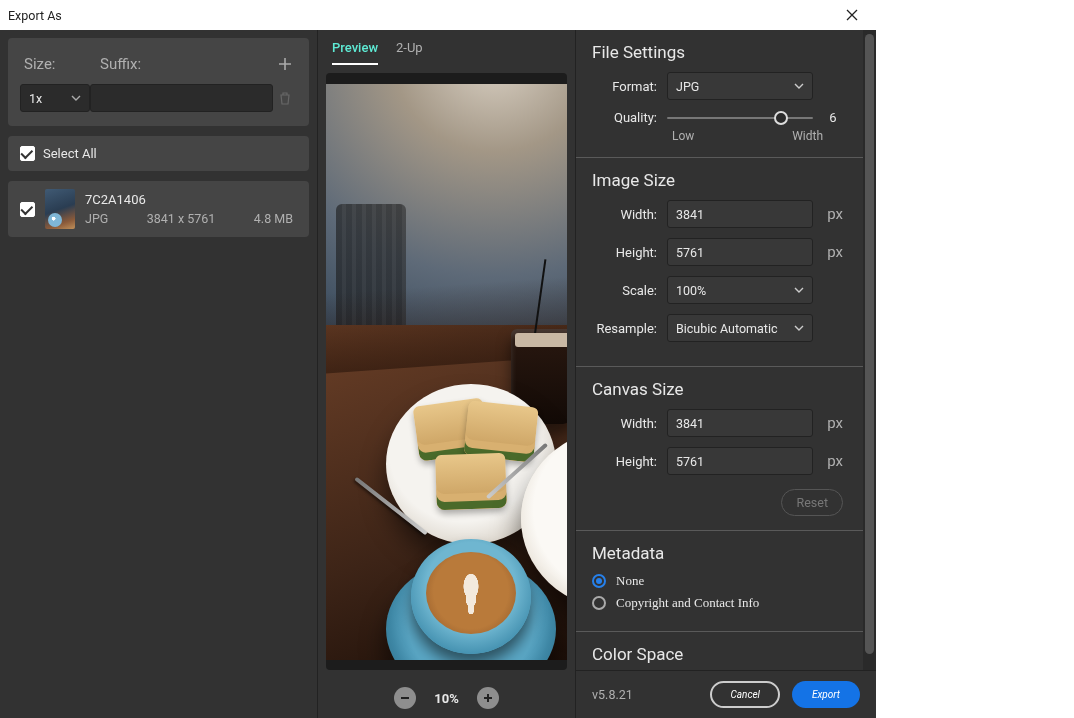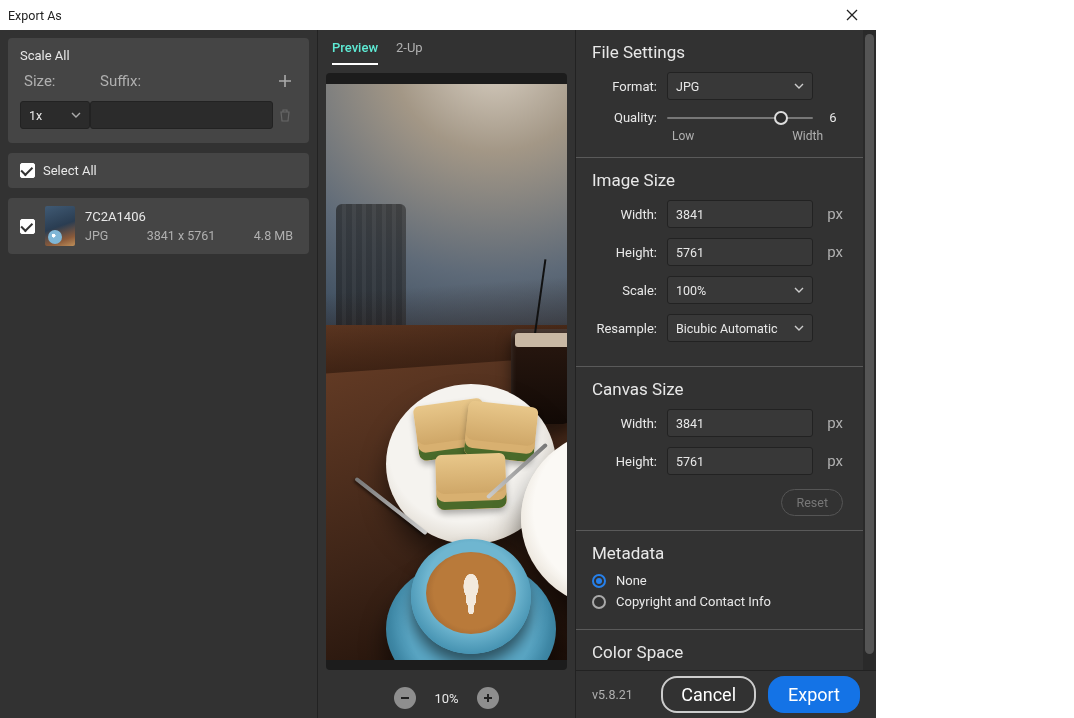"Scale All" div.panel-title { html: <div>Scale All</div> -> none }
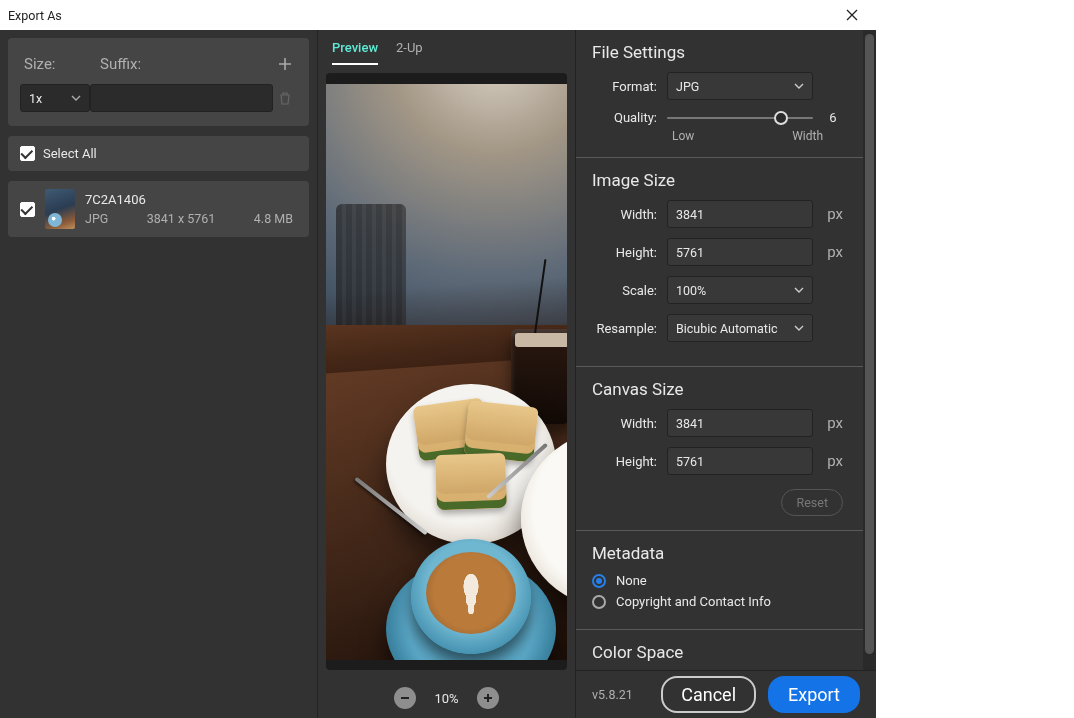"None" .radio-row { font-family: none -> Liberation Serif, serif }
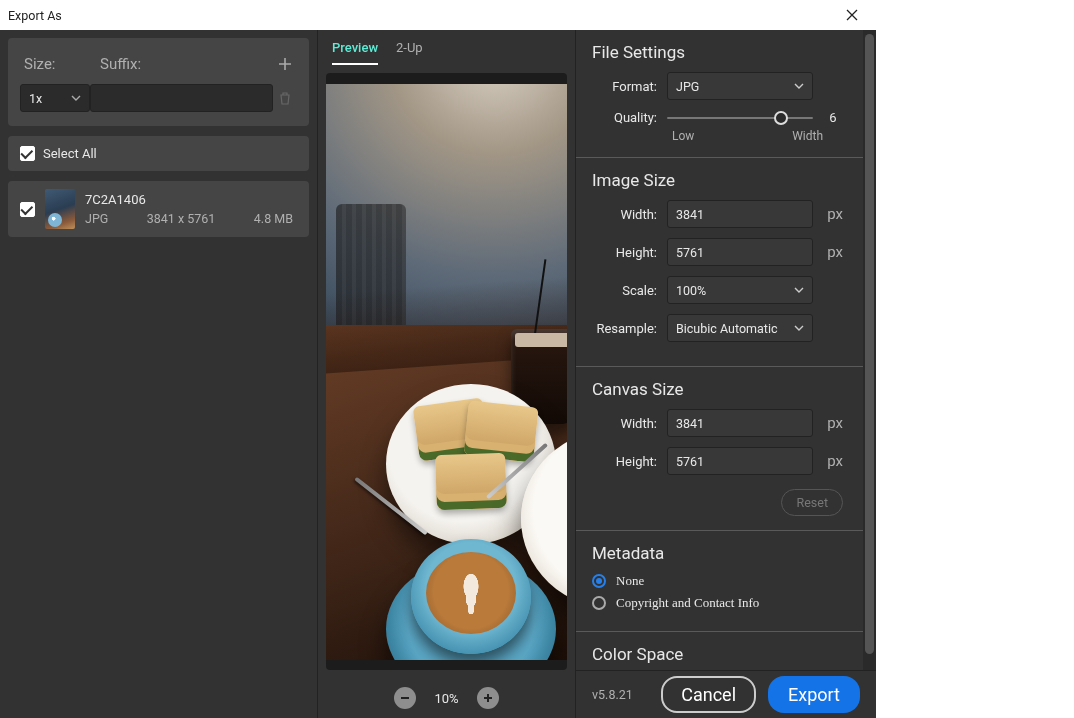"10%" span { font-weight: 400 -> 700 }
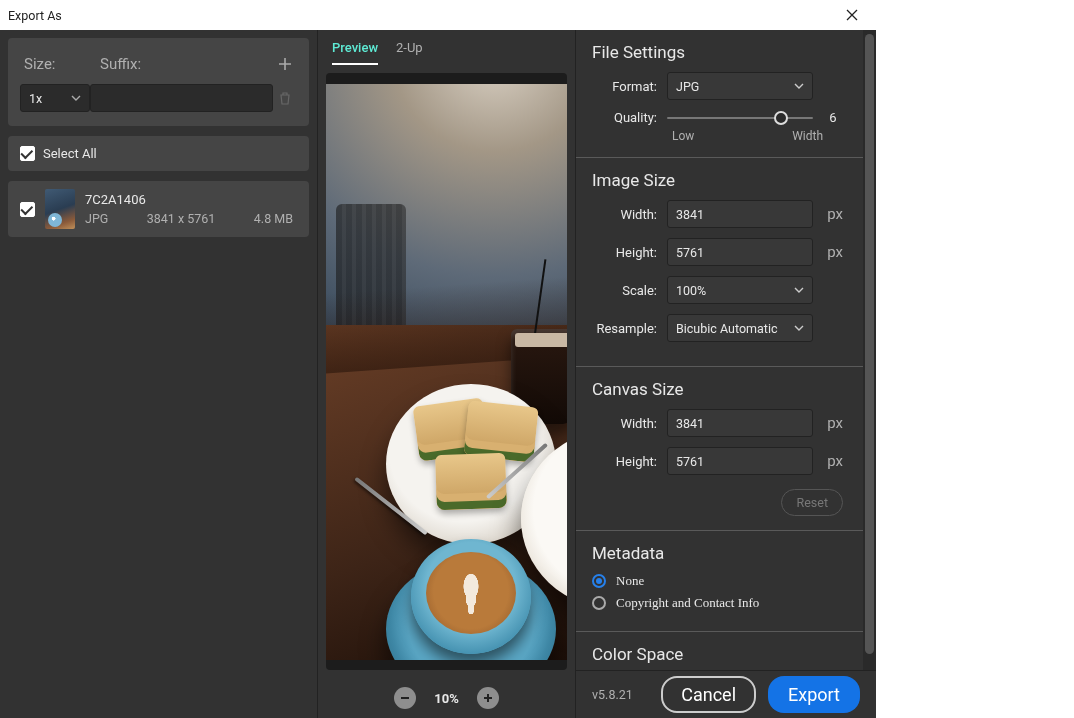"Cancel" .btn { font-size: 18px -> 10px; font-style: none -> italic }
